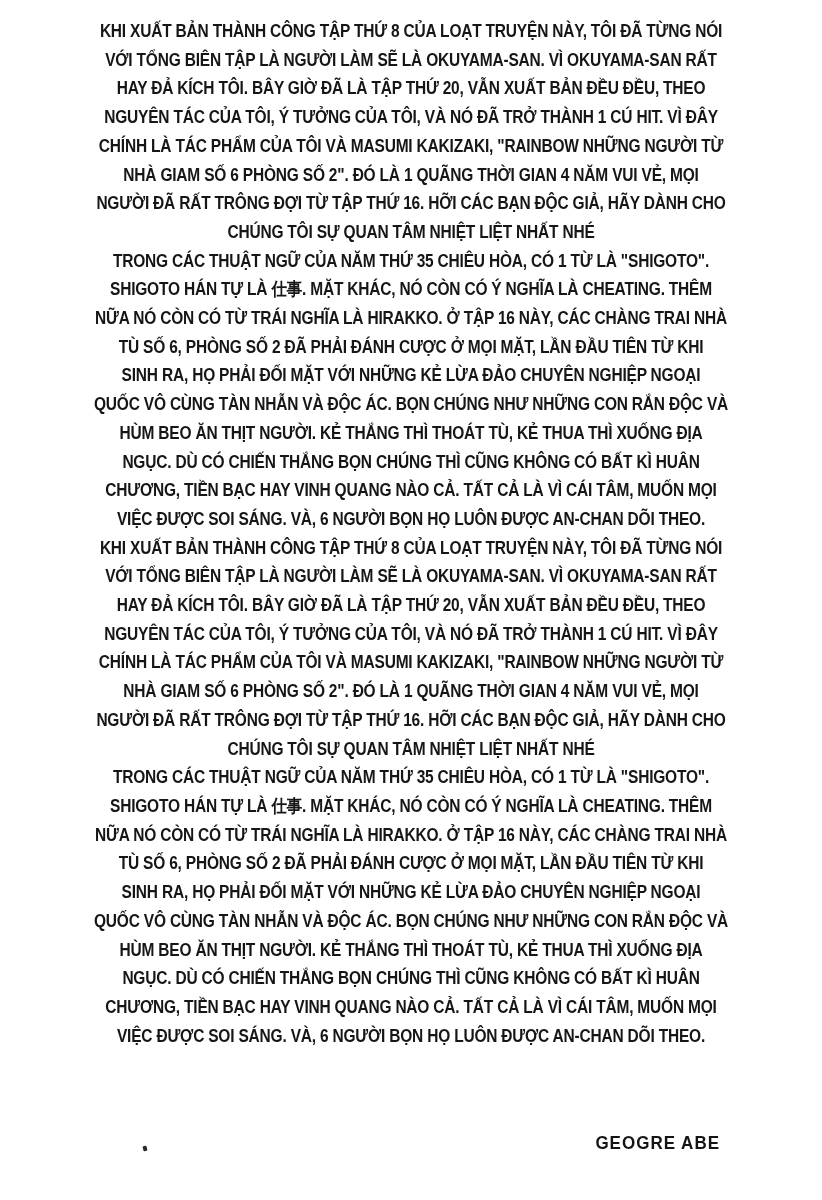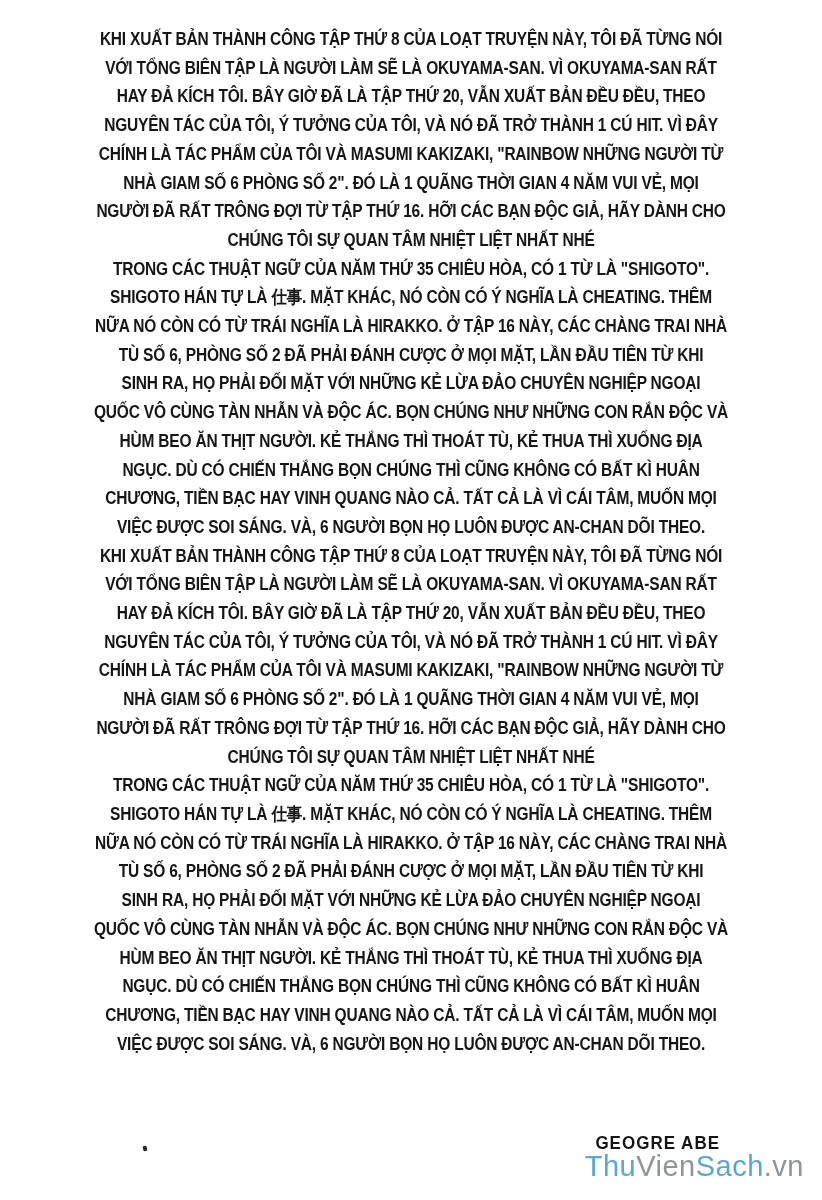"KHI XUẤT BẢN THÀNH CÔNG" .note { top: 25px -> 17px }
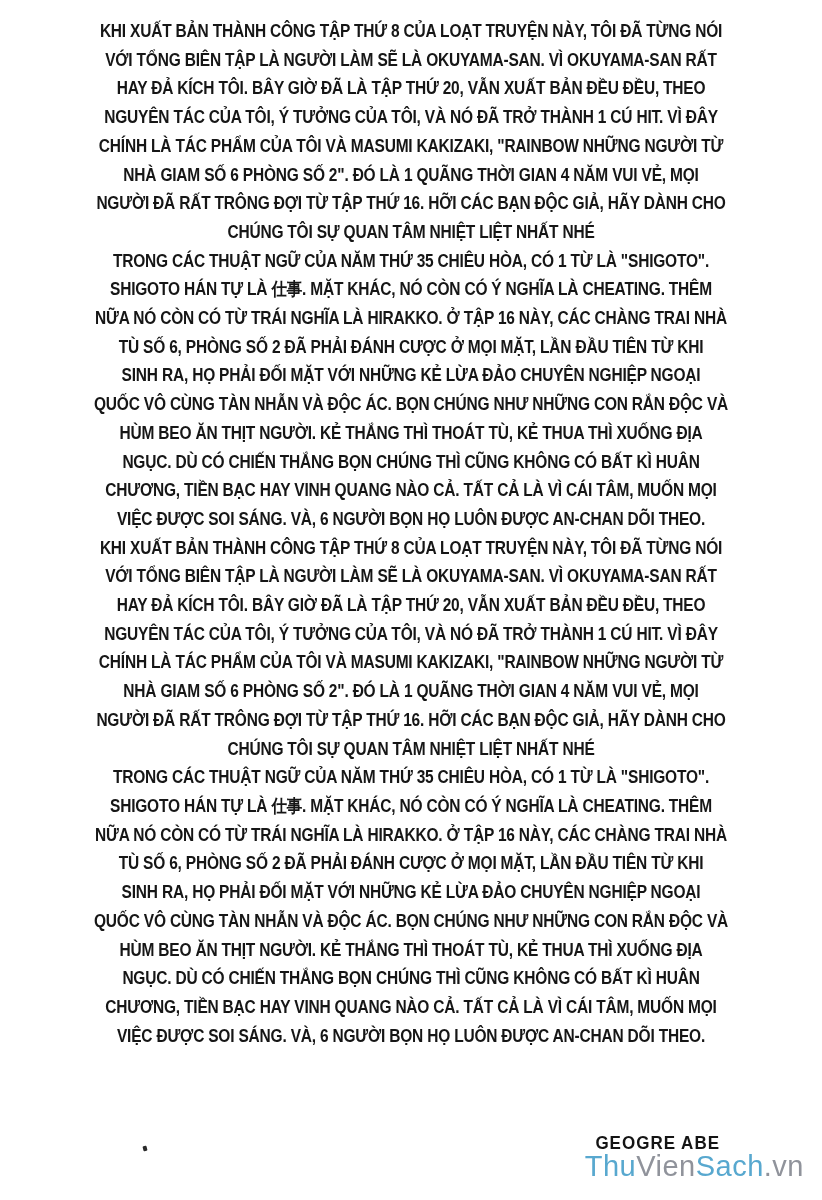"ThuVienSach.vn" div.watermark { html: <div><span>Thu</span><span>Vien</span><span>Sach</span><span>.vn</span></div> -> none }
